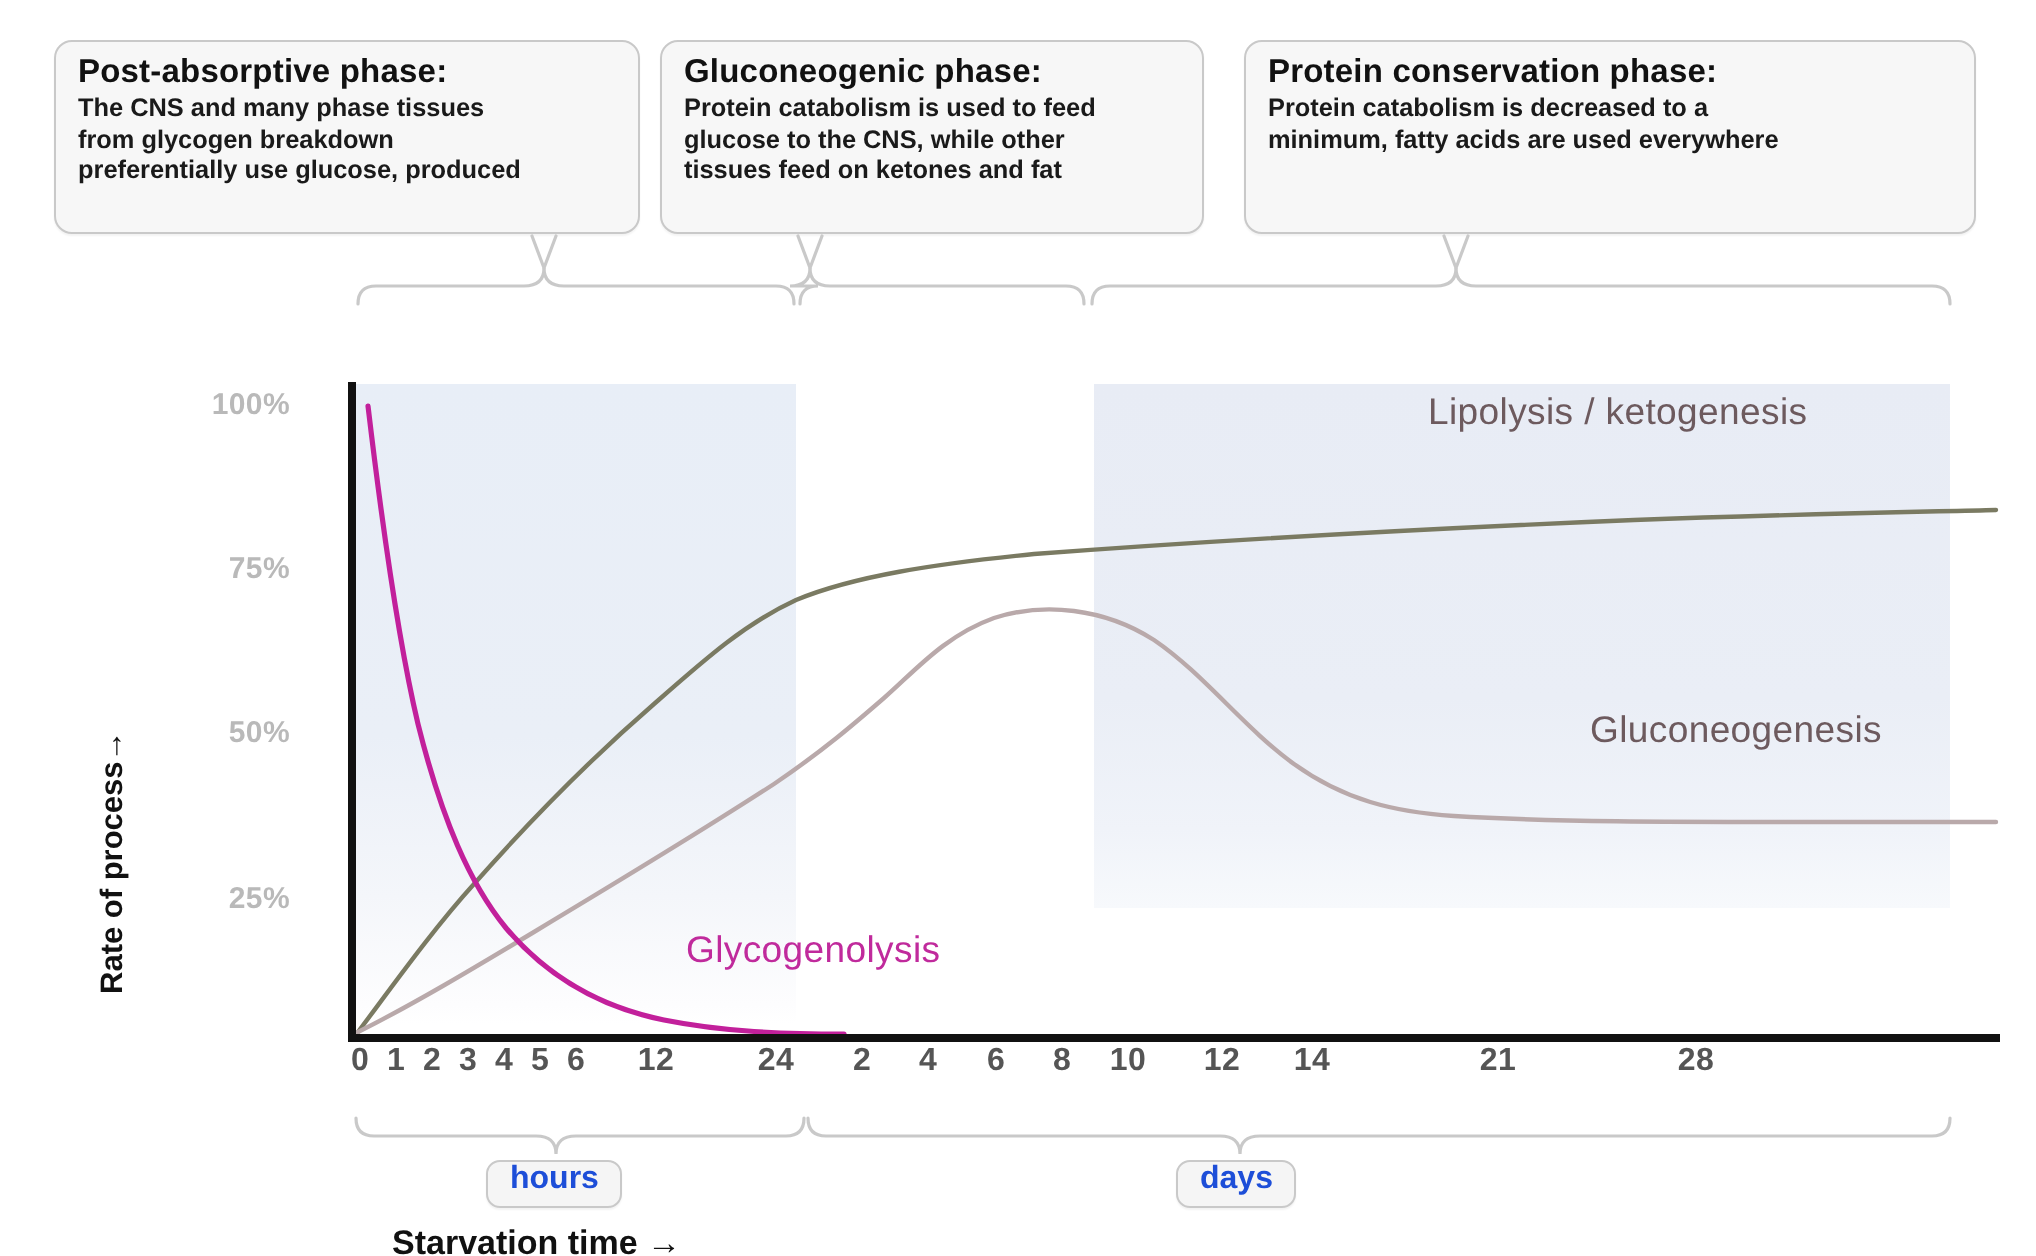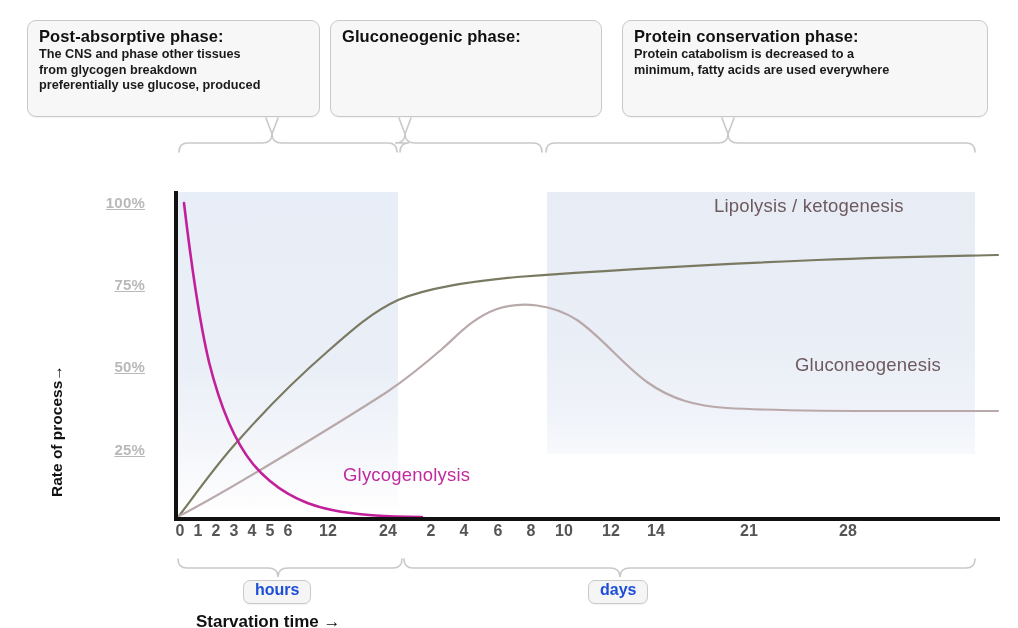"The CNS and phase other" div { text: phase other -> many phase }
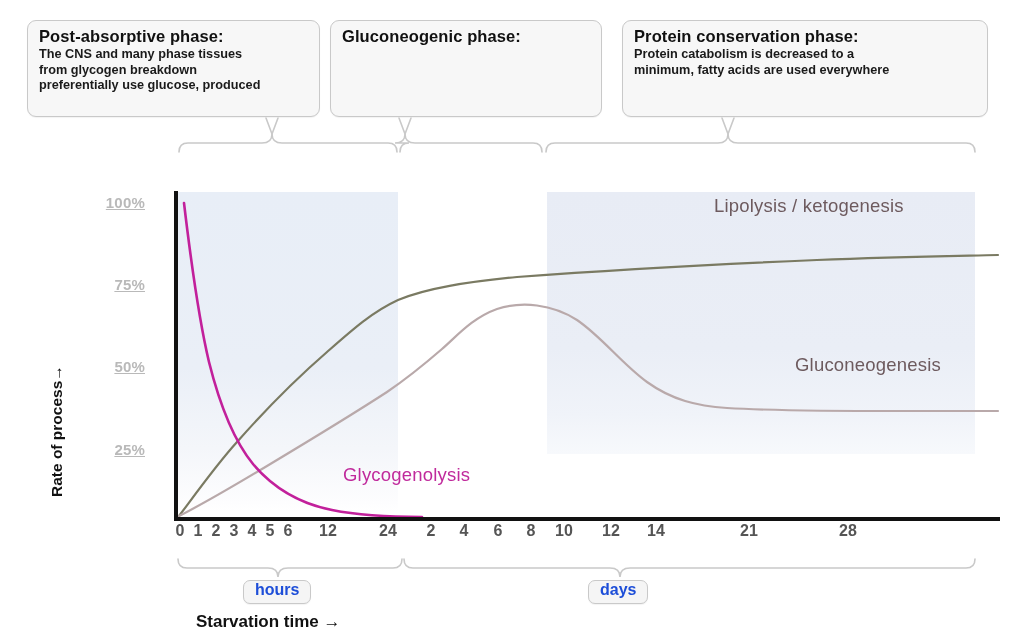"Protein catabolism is used to" div.phase-body { html: none -> <div> <div>Protein catabolism is used to feed</div> <div>glucose to the CNS, while other</div> <div>tissues feed on ketones and fat</div> </div> }
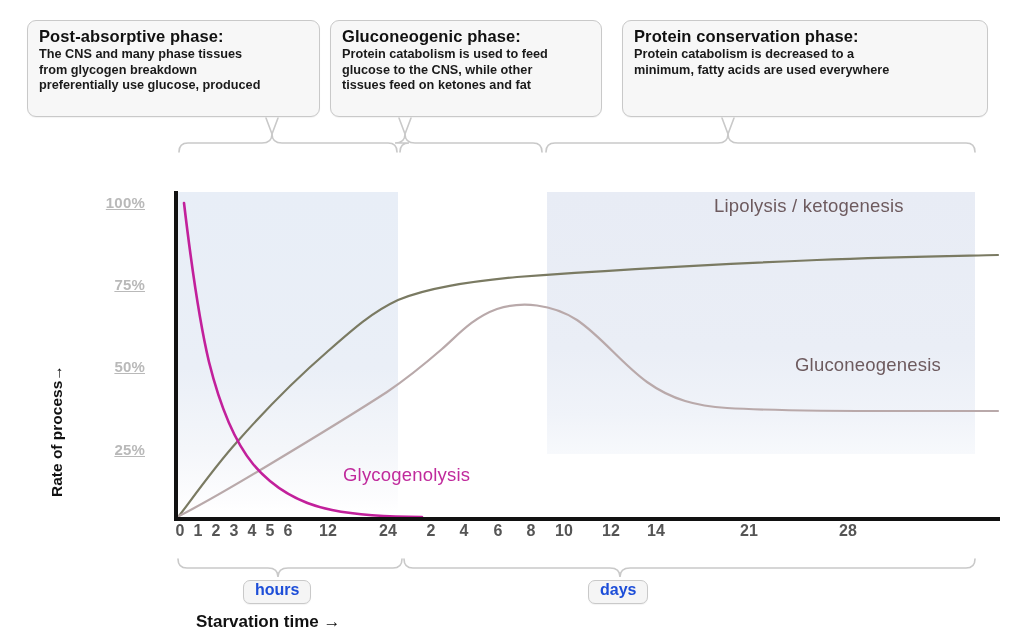"100%" .ylabel { text-decoration: underline -> none }
